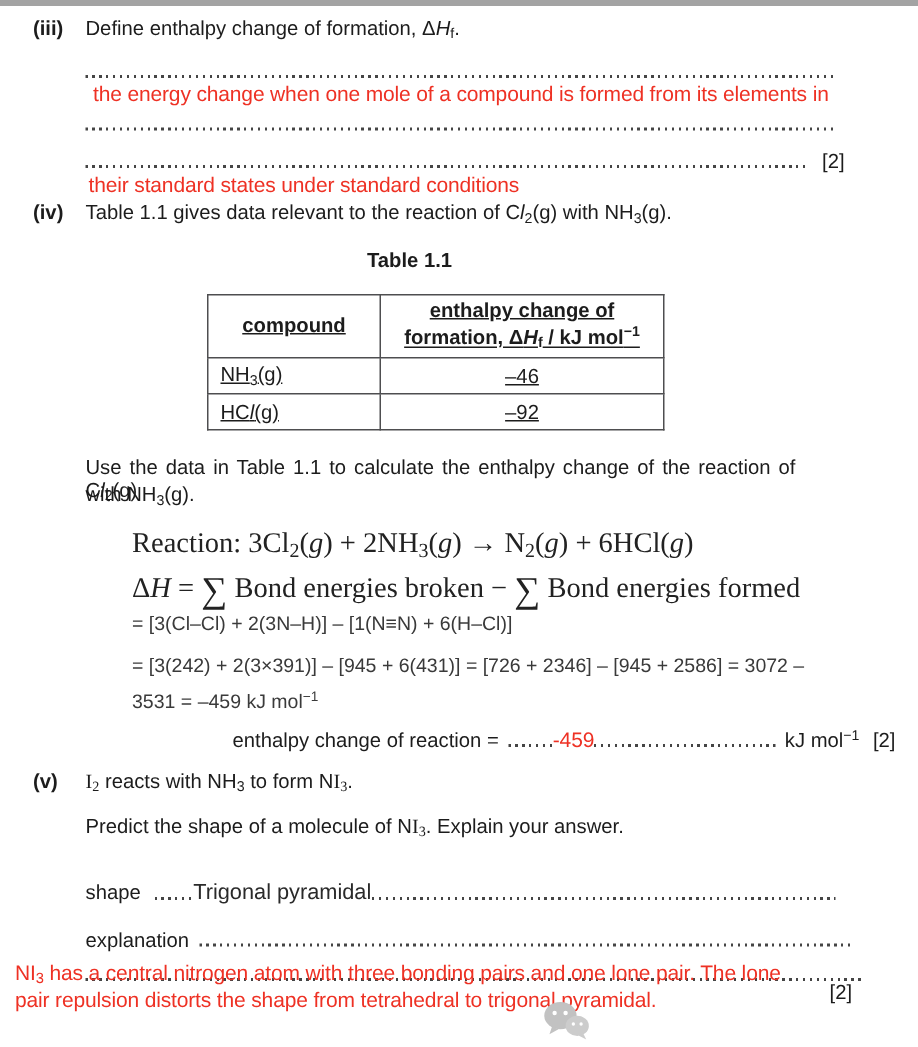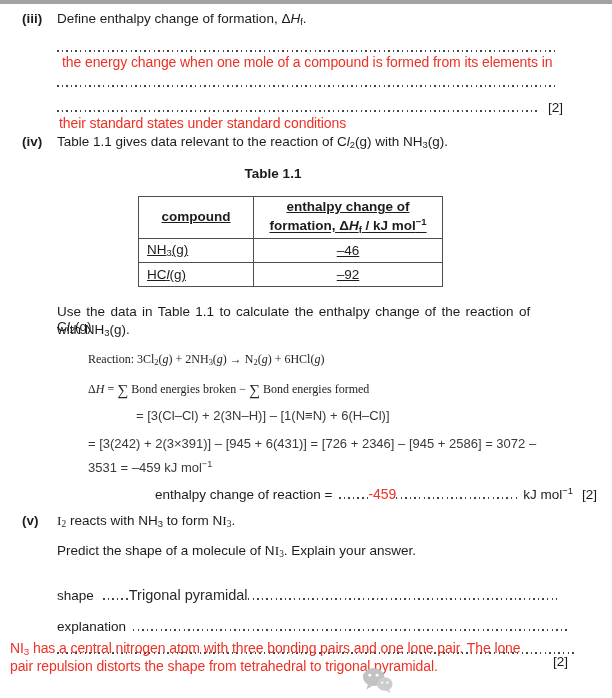"Reaction: 3Cl2(g) + 2NH3(g) →" .serif-line { font-size: 12px -> 19px }
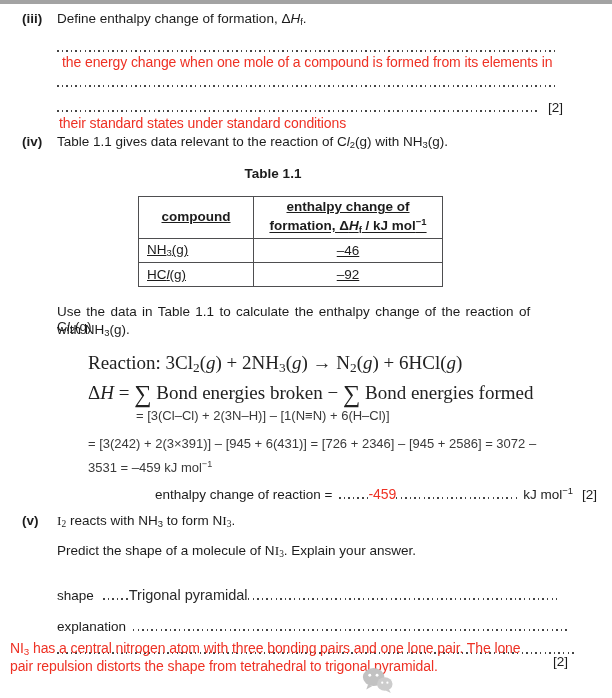"= [3(Cl–Cl) + 2(3N–H)] –" div.abs { margin-left: 48px -> none }
